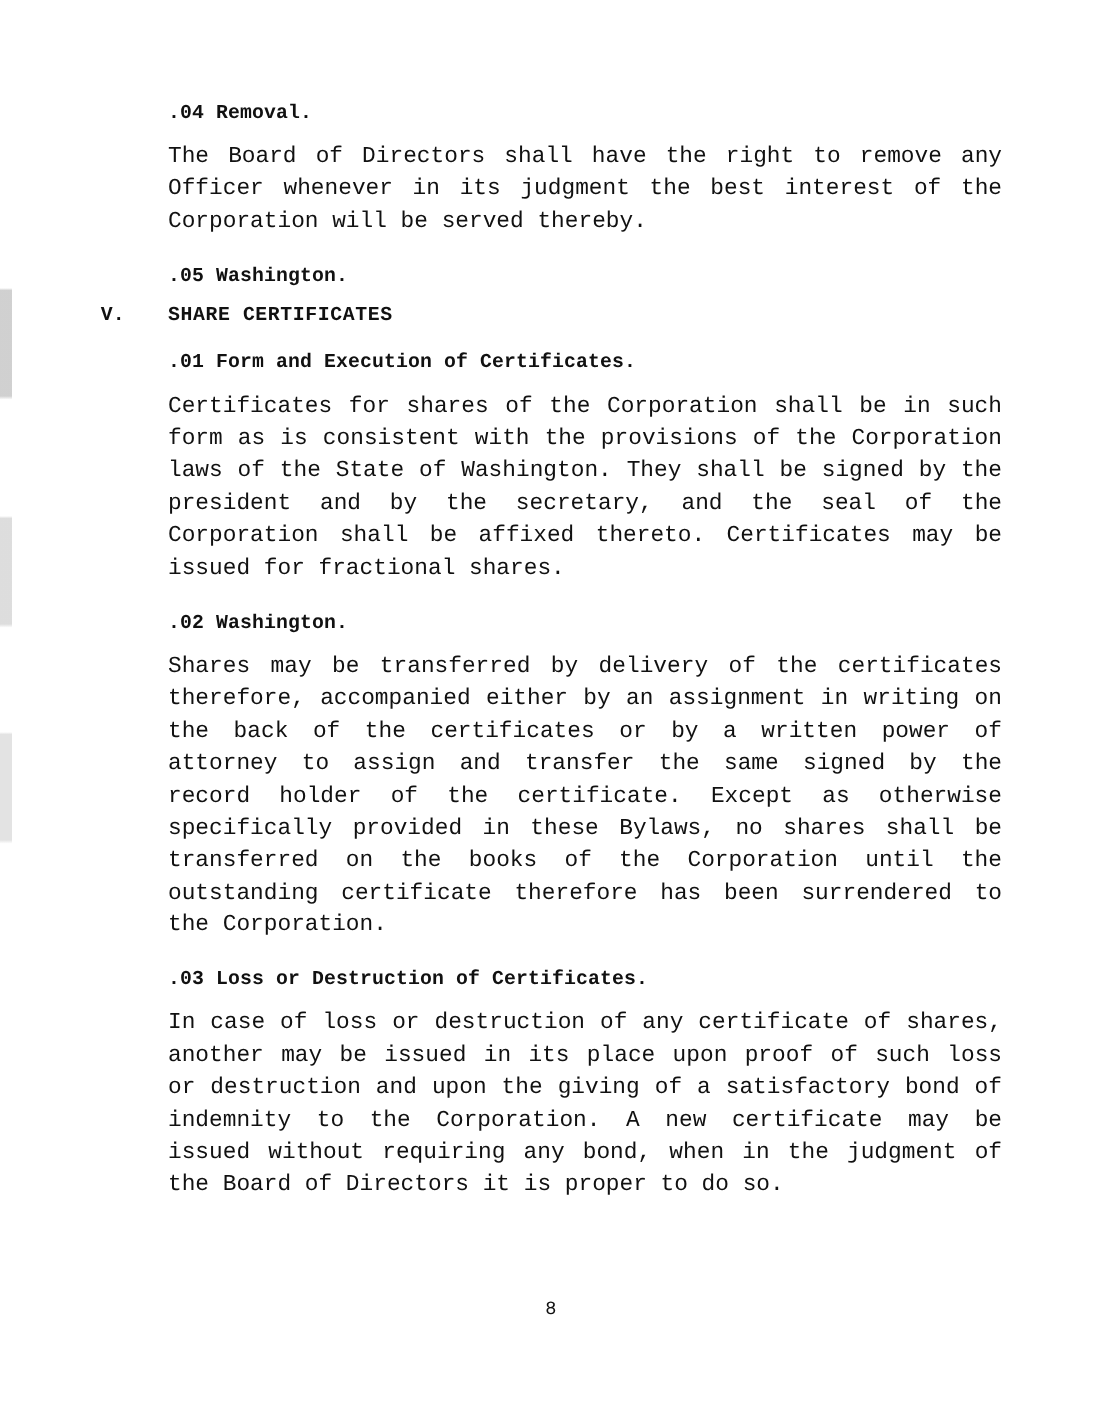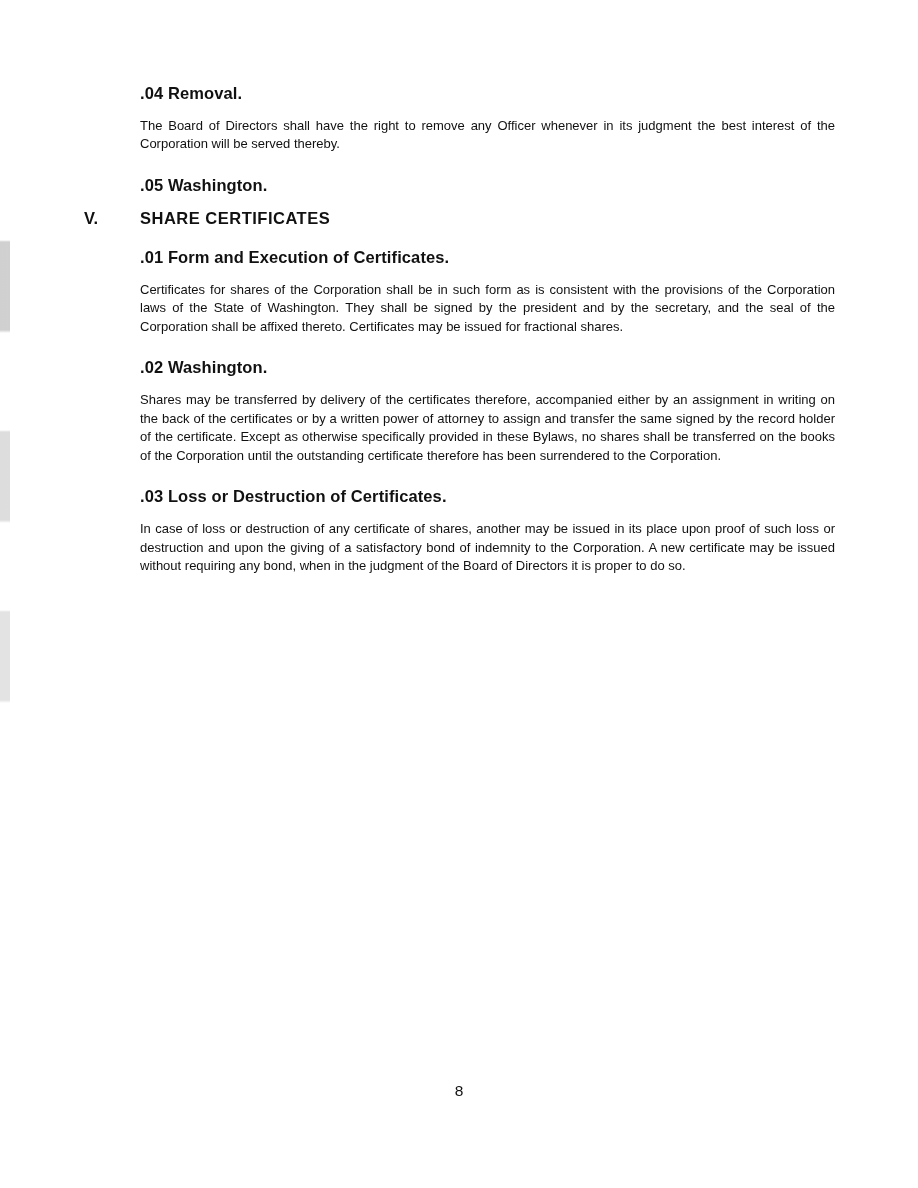".04 Removal." .page { font-family: Liberation Sans, sans-serif -> Liberation Mono, monospace }
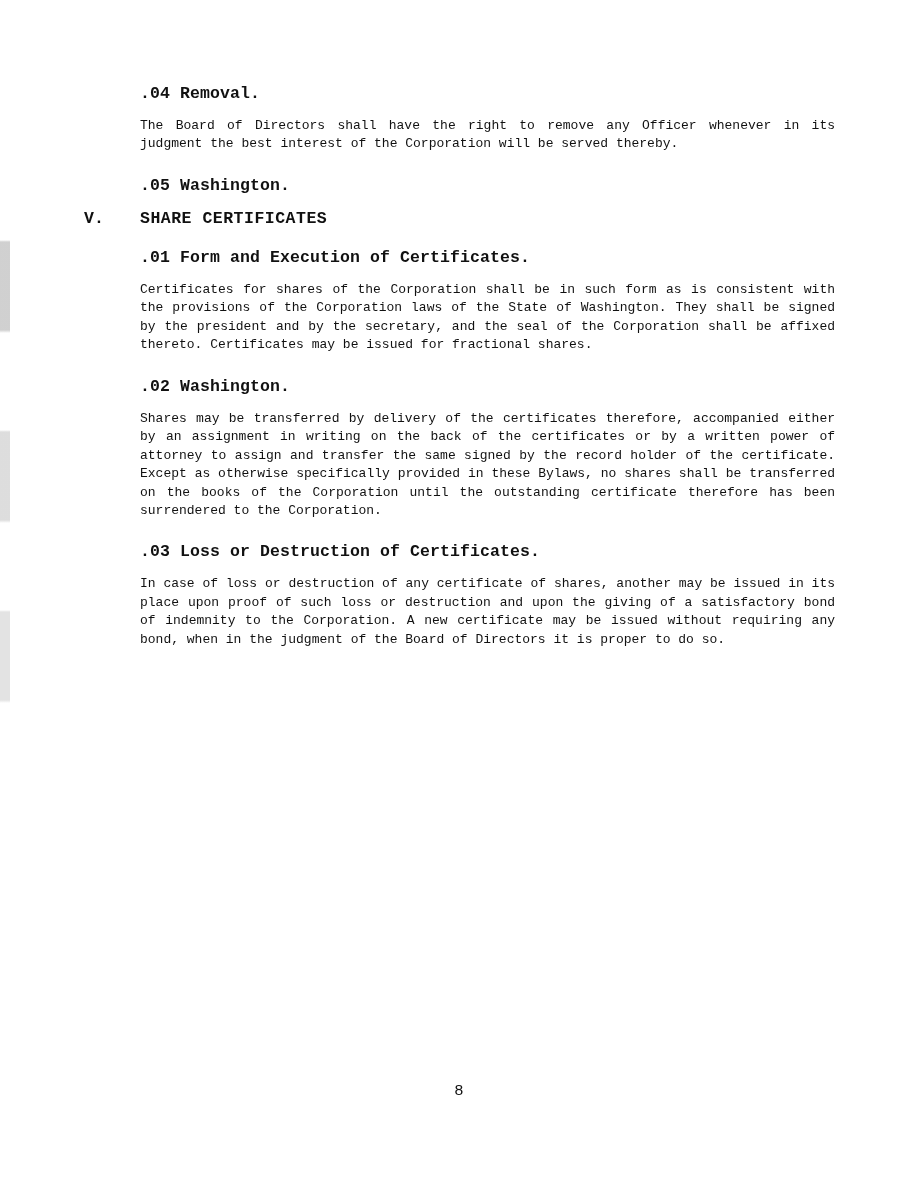"The Board of Directors shall" .para { font-size: 13px -> 19px }
